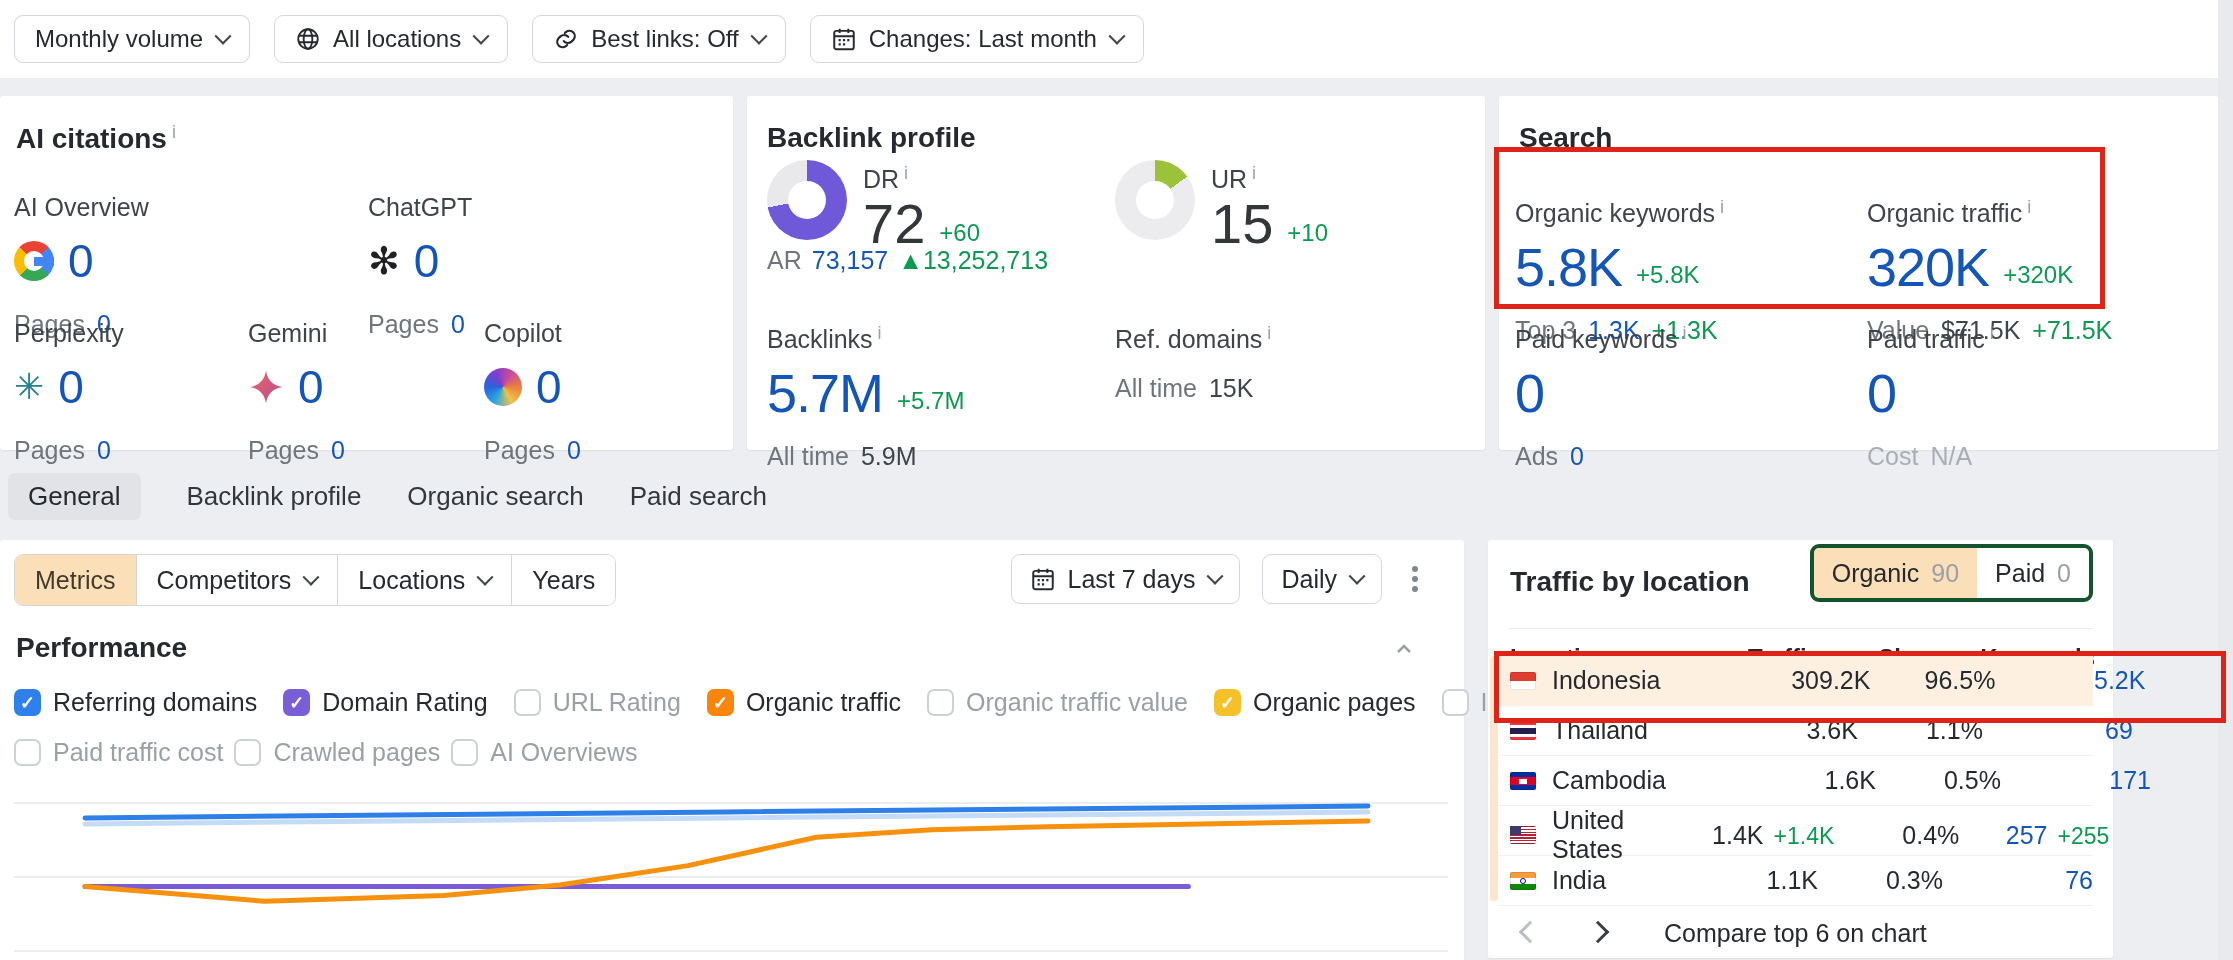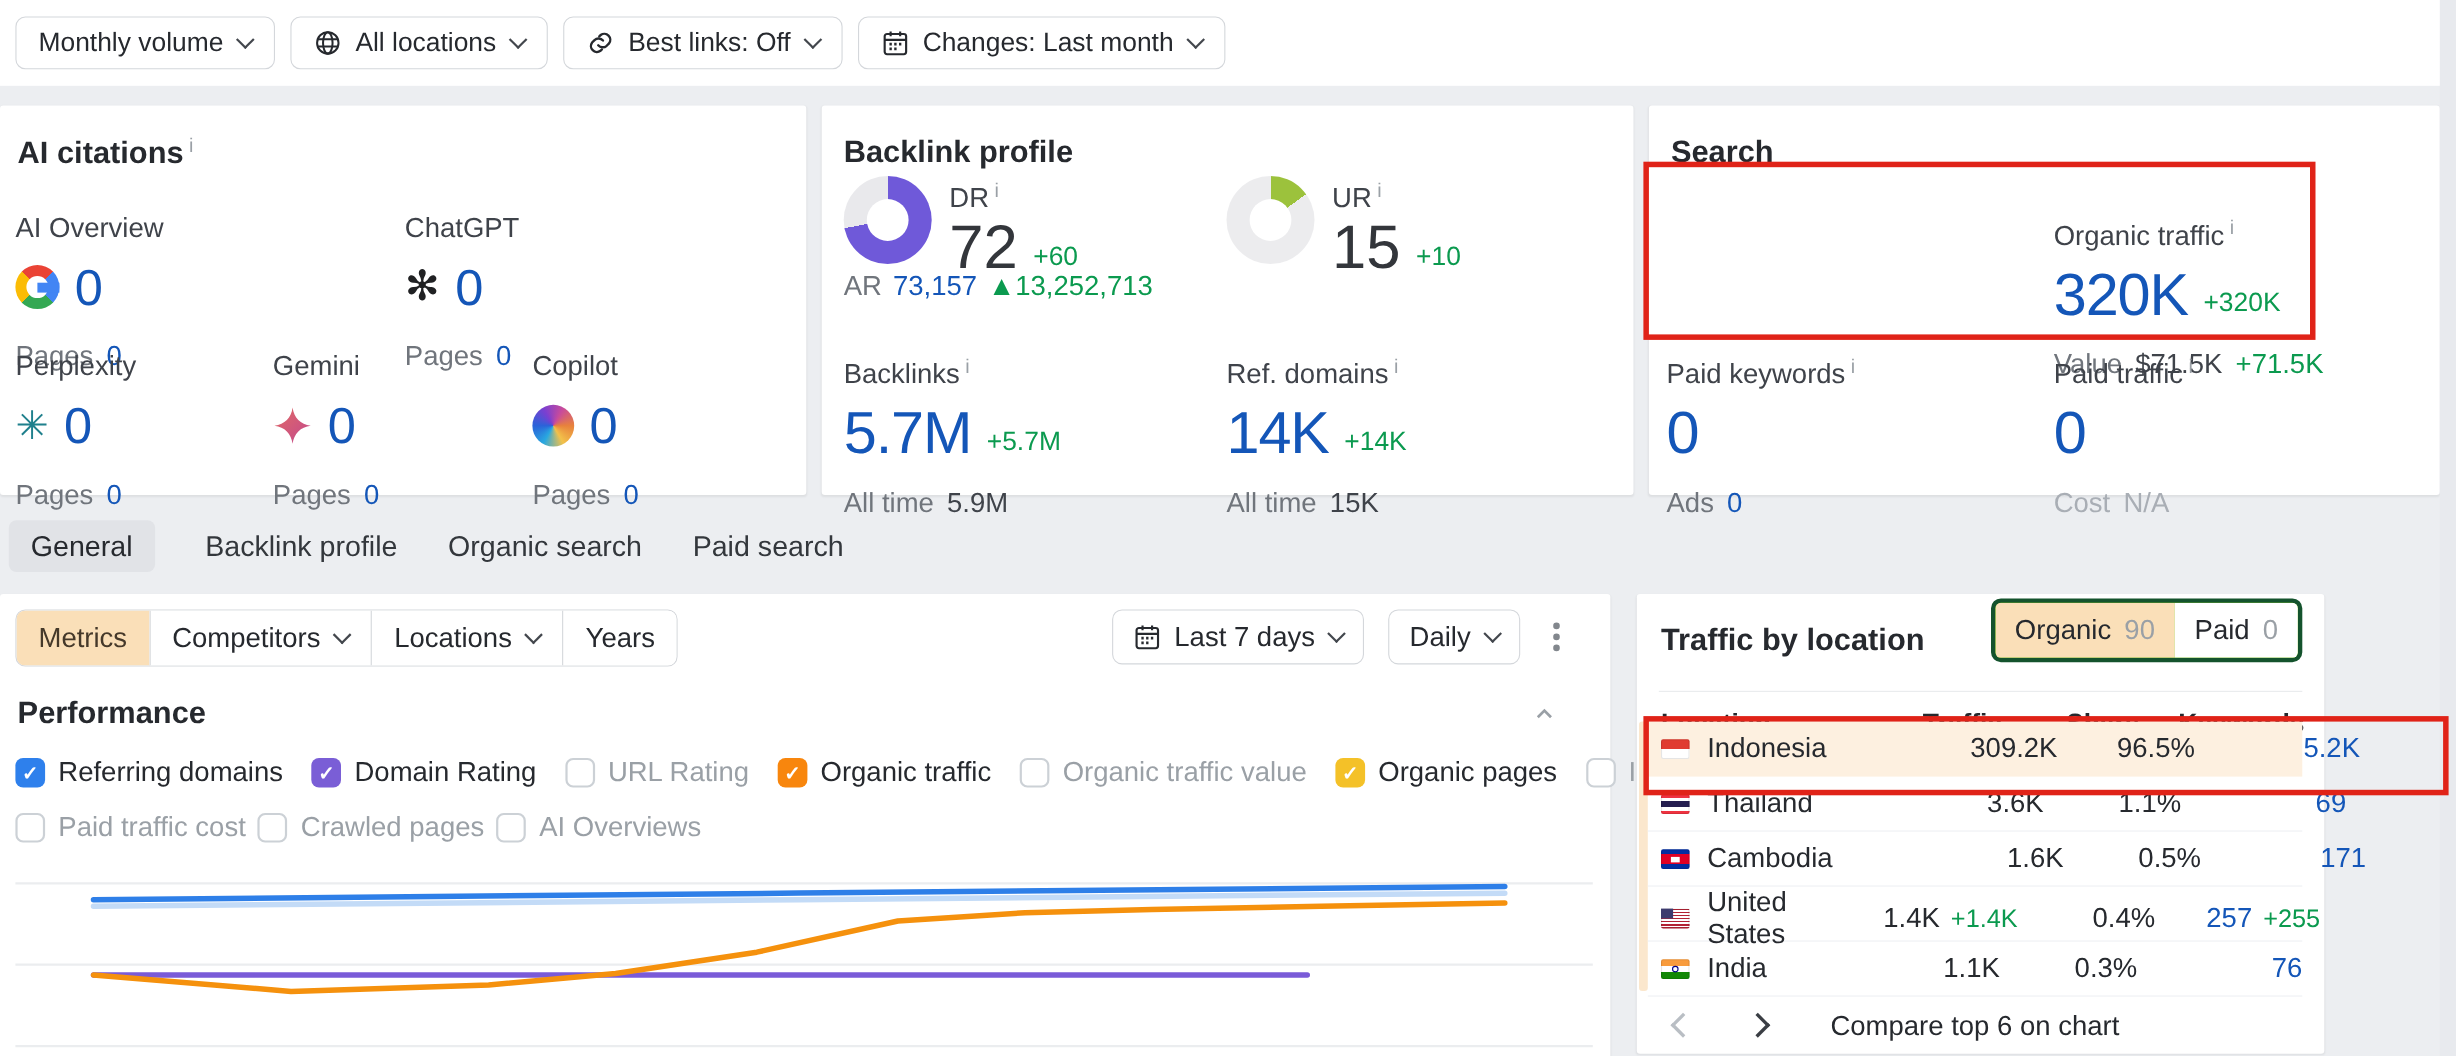"Monthly volume" #toolbar-buttons { gap: 14px -> 24px }
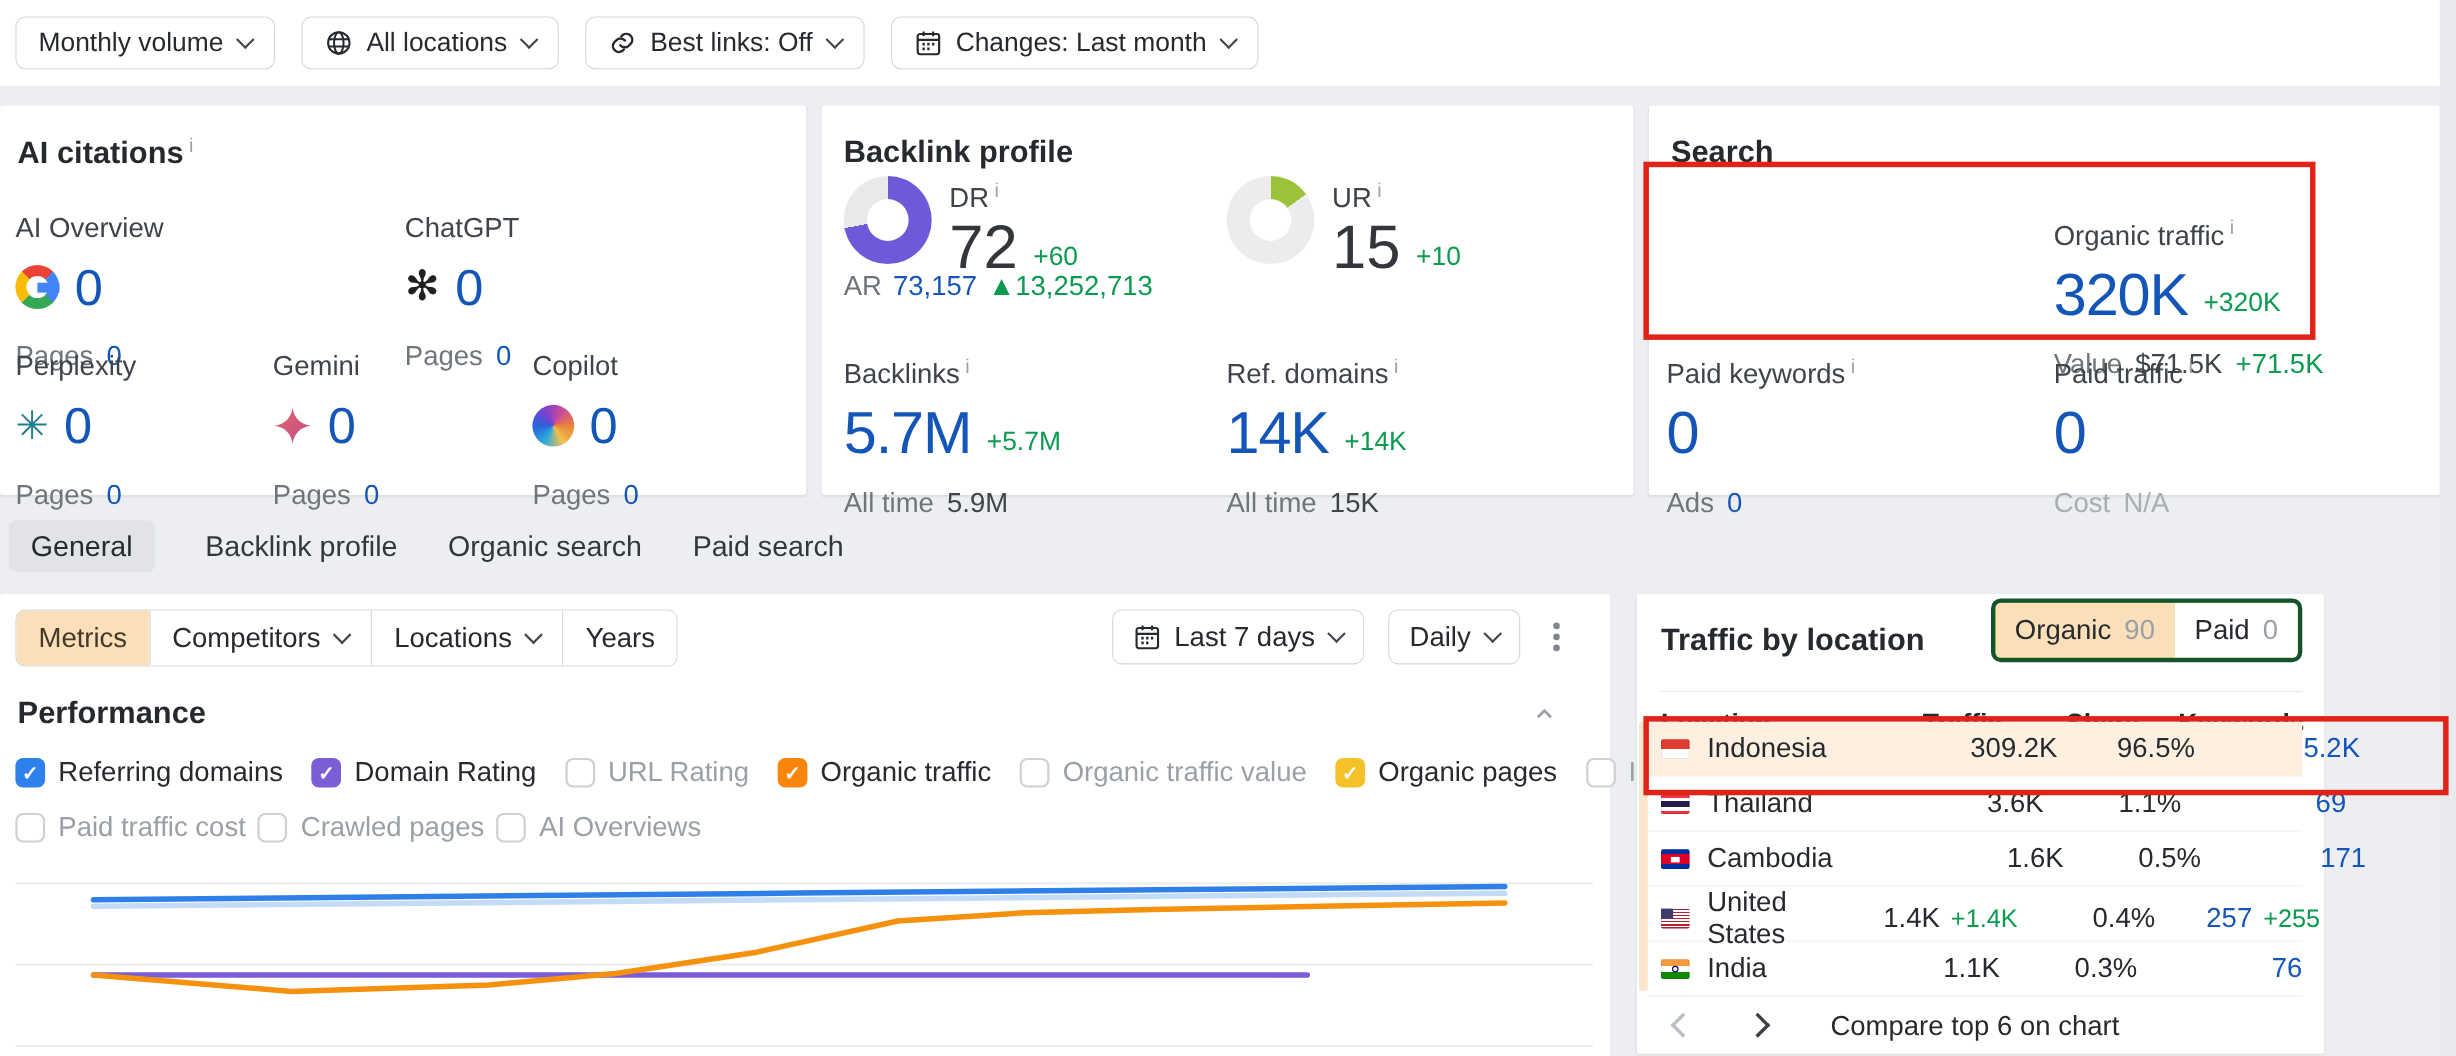"Organic keywords i" div.mblock { html: none -> <div> <div><span>Organic keywords</span><span>i</span></div> <div> <span>5.8K</span> <span>+5.8K</span> </div> <div> <span>Top 3</span> <span>1.3K</span> <span>+1.3K</span> </div> </div> }
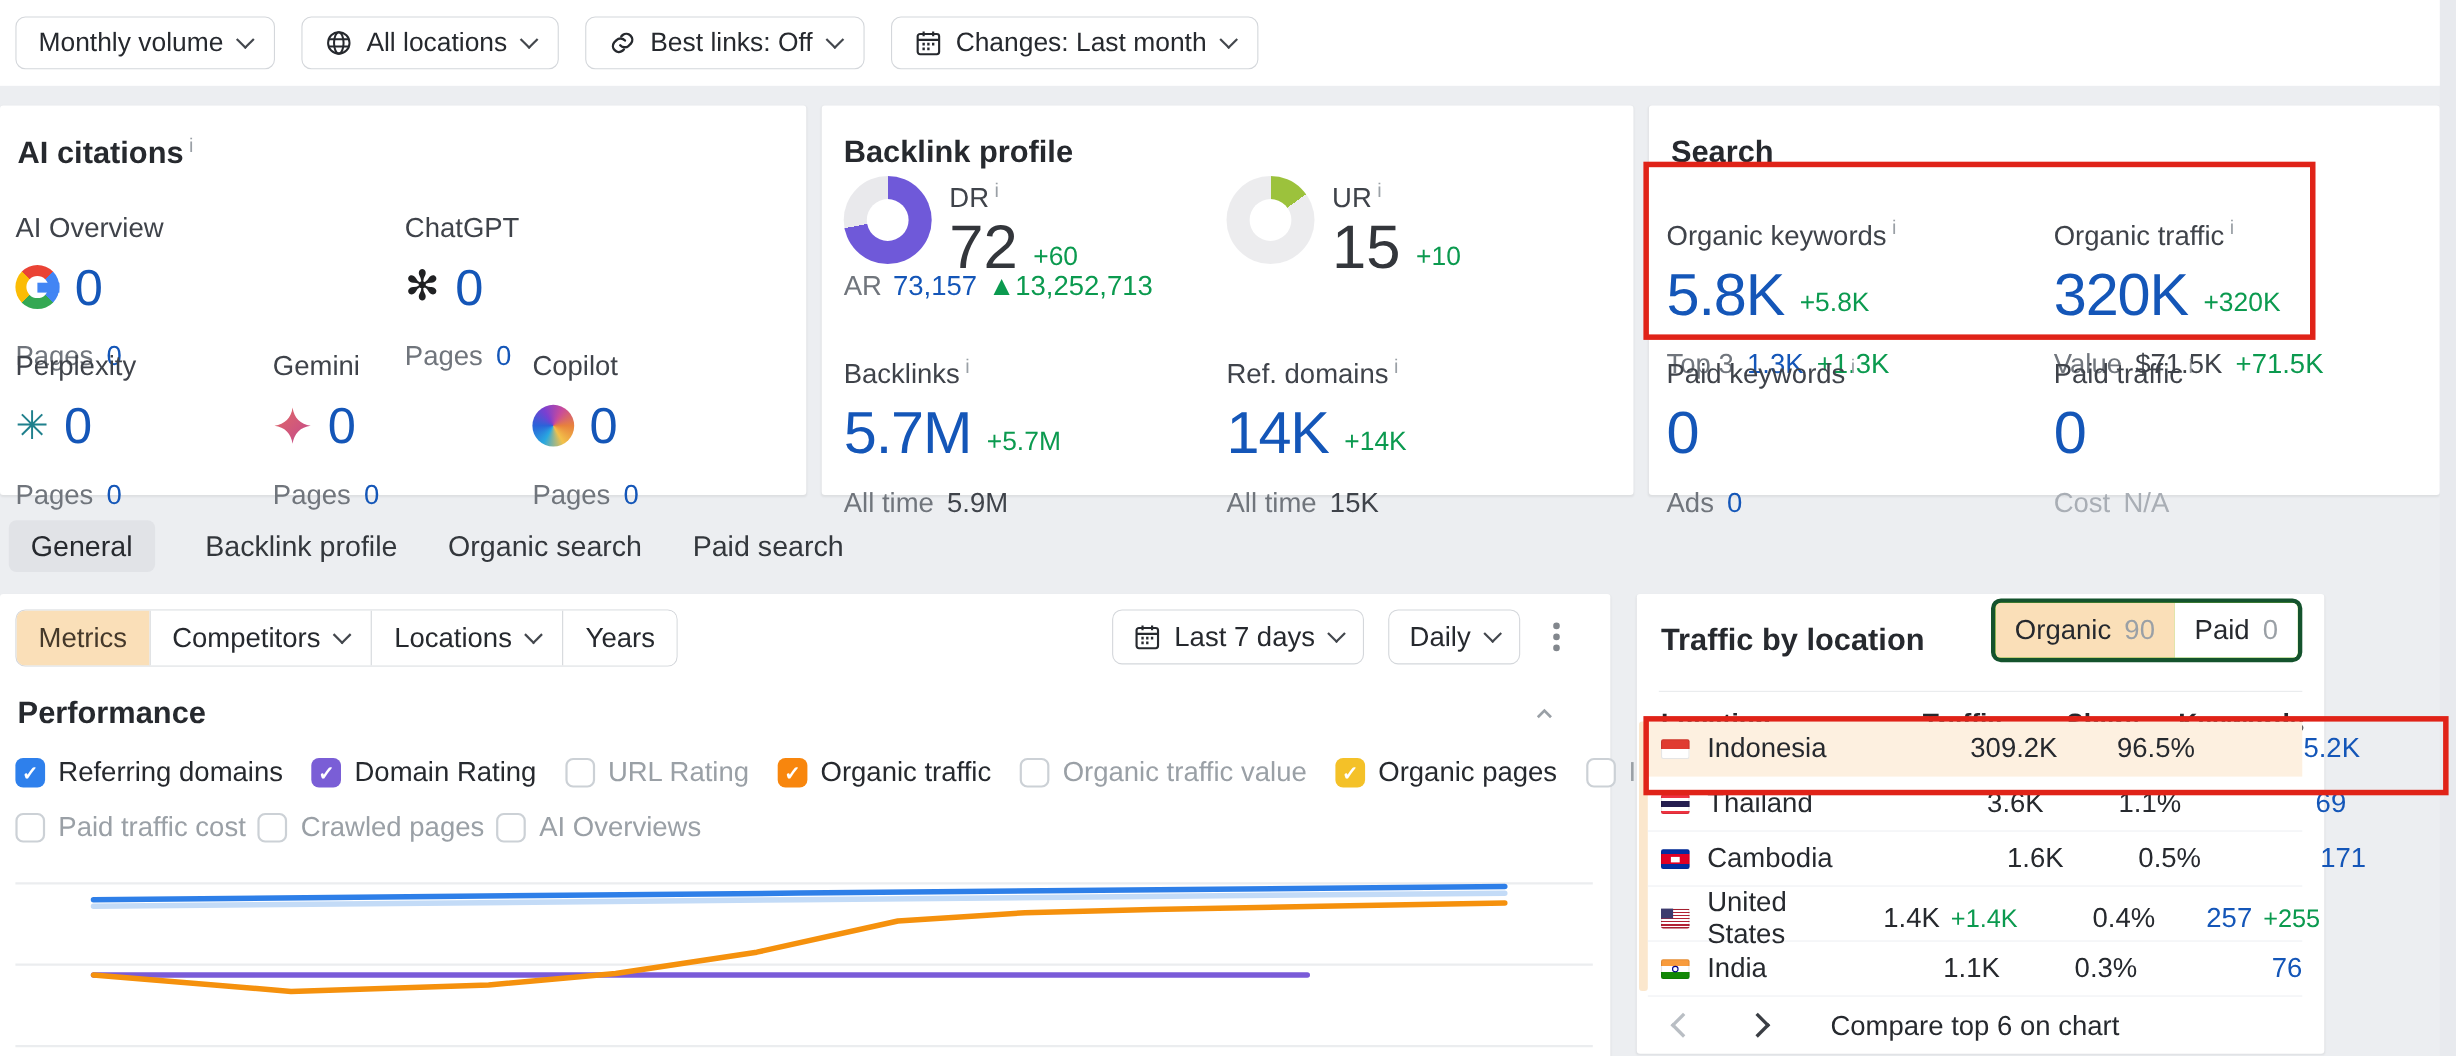"14K" div.m-valrow { html: <div> <span>14K</span> <span>+14K</span> </div> -> none }
